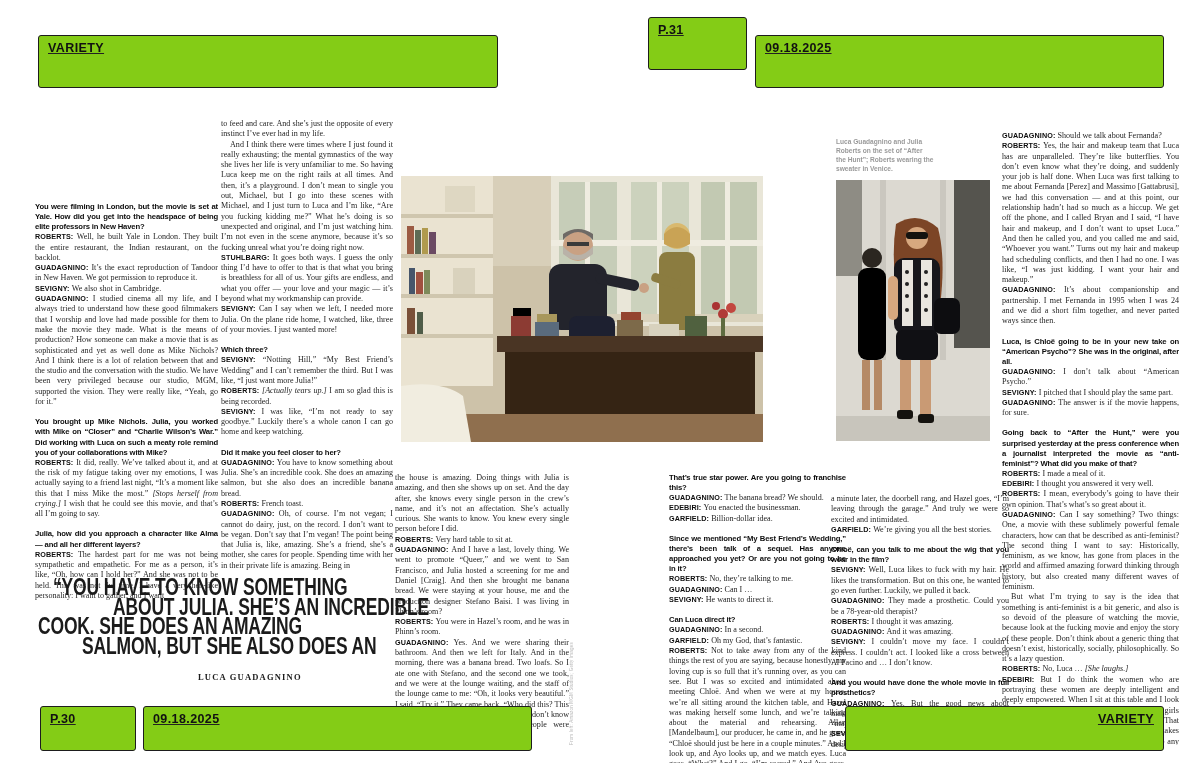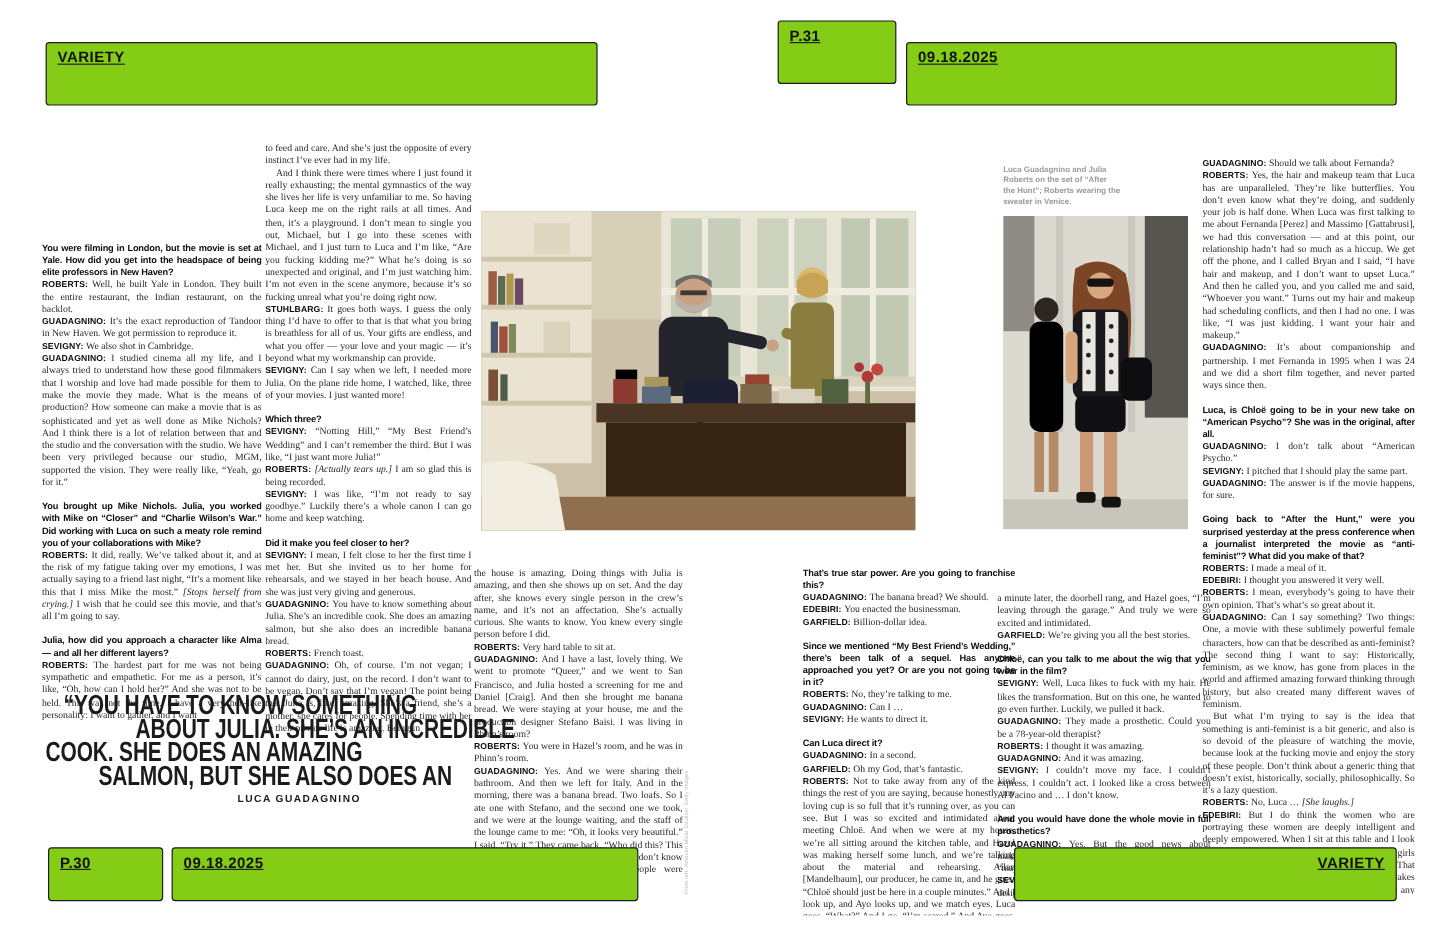"SEVIGNY: I mean, I felt" p.a { html: <p><span>SEVIGNY: </span>I mean, I felt close to her the first time I met her. But she invited us to her home for rehearsals, and we stayed in her beach house. And she was just very giving and generous.</p> -> none }
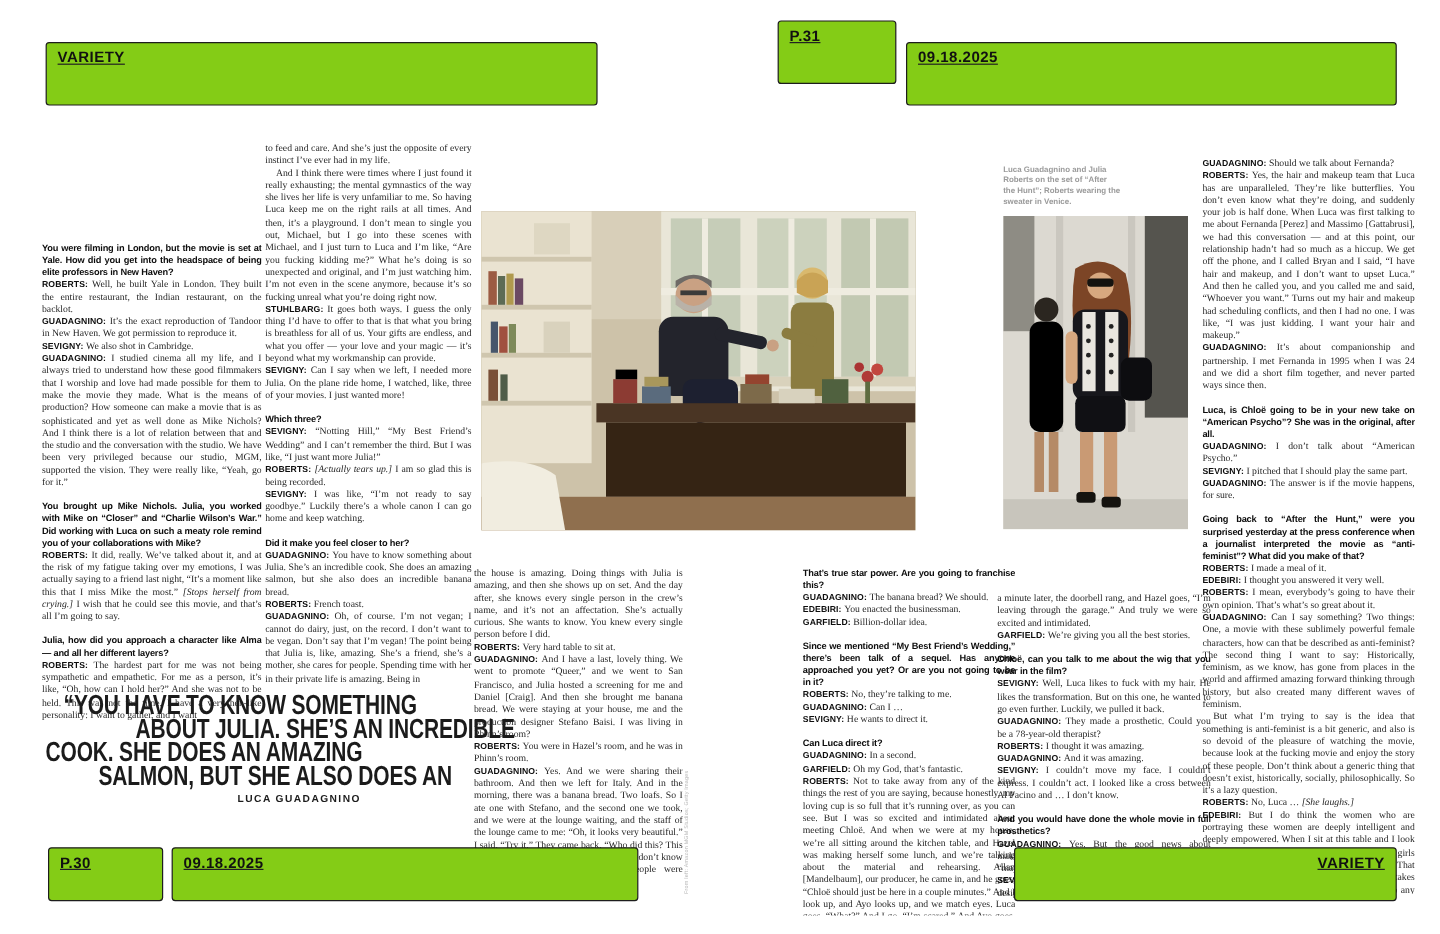"LUCA GUADAGNINO" .pq-attr { font-family: Liberation Sans, sans-serif -> Liberation Serif, serif; margin-top: 4px -> 16px }
